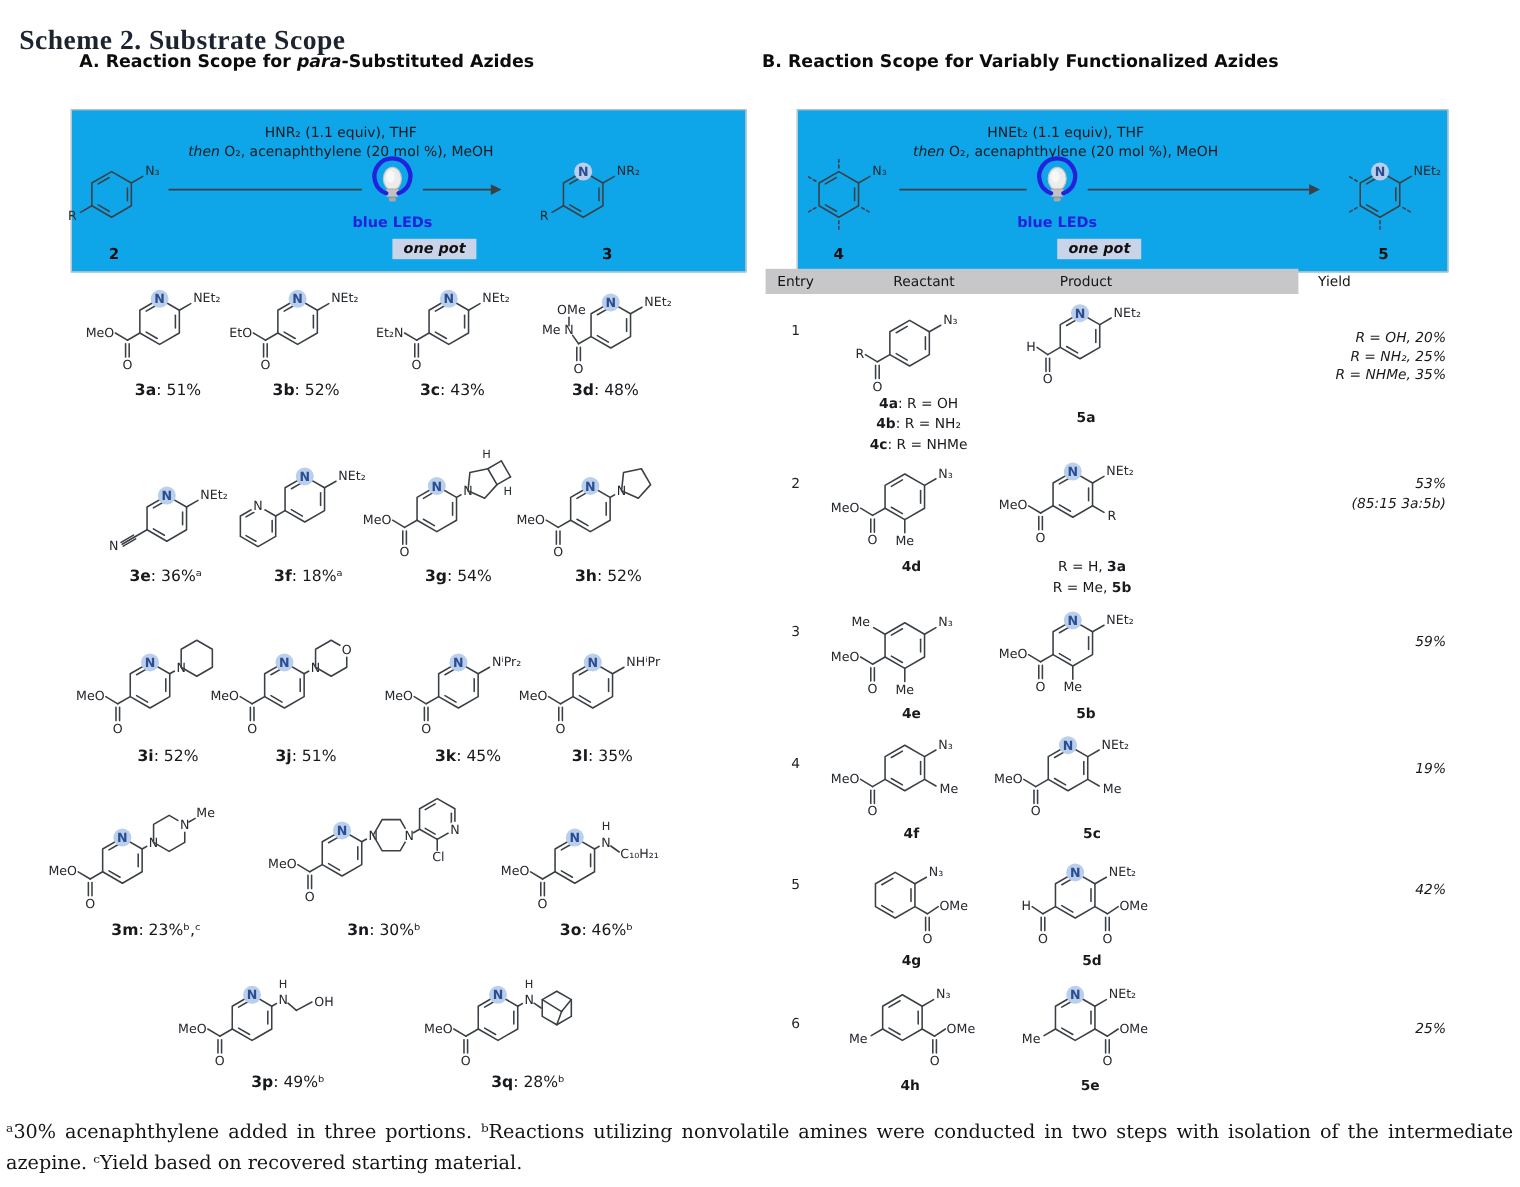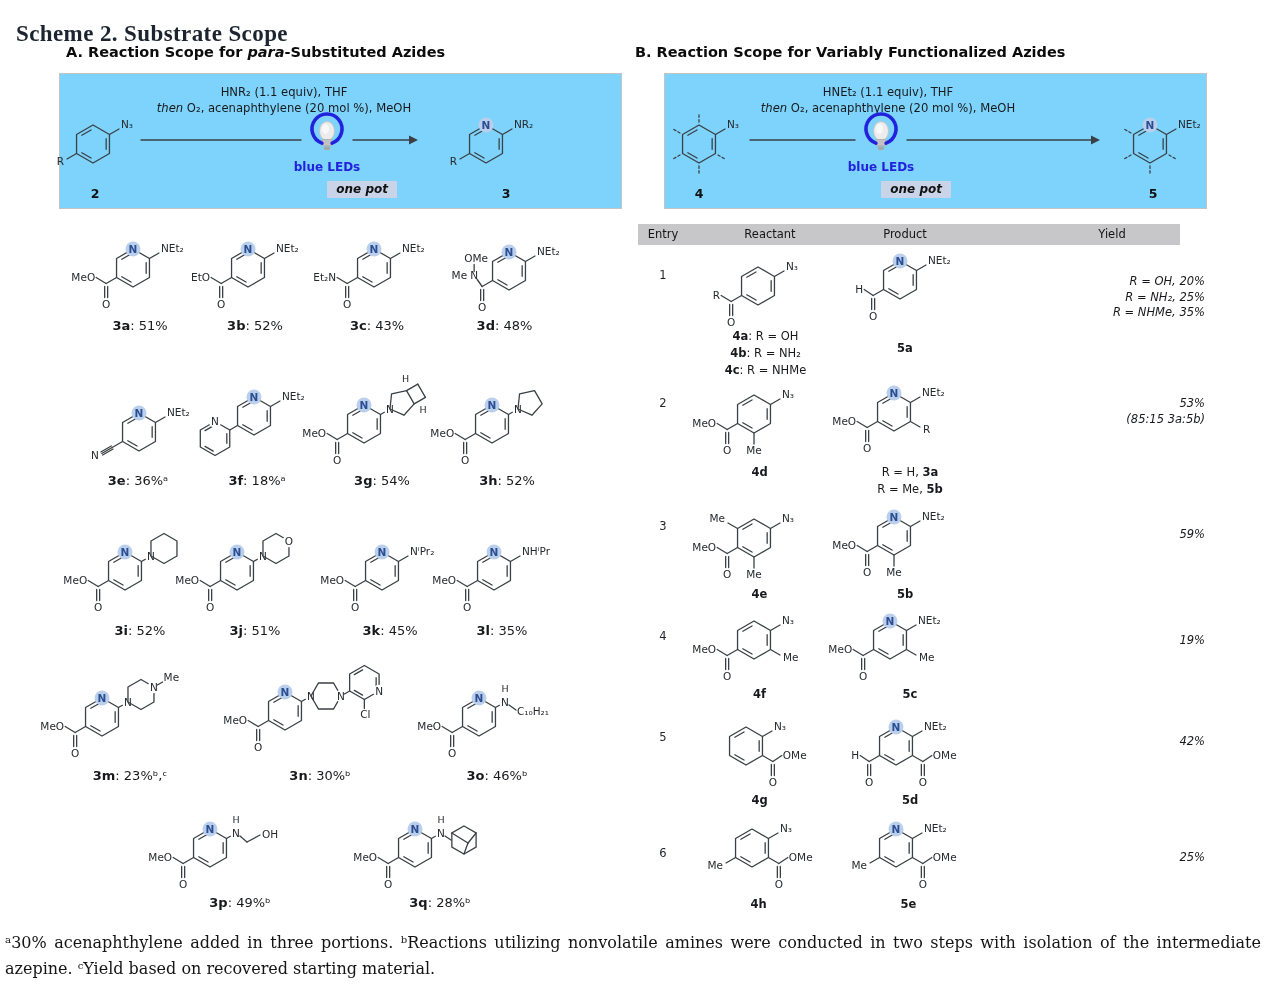"HNR₂ (1.1 equiv), THF" .sbox { background: #7dd3fc -> #0ea5e9; margin-top: none -> 18px }
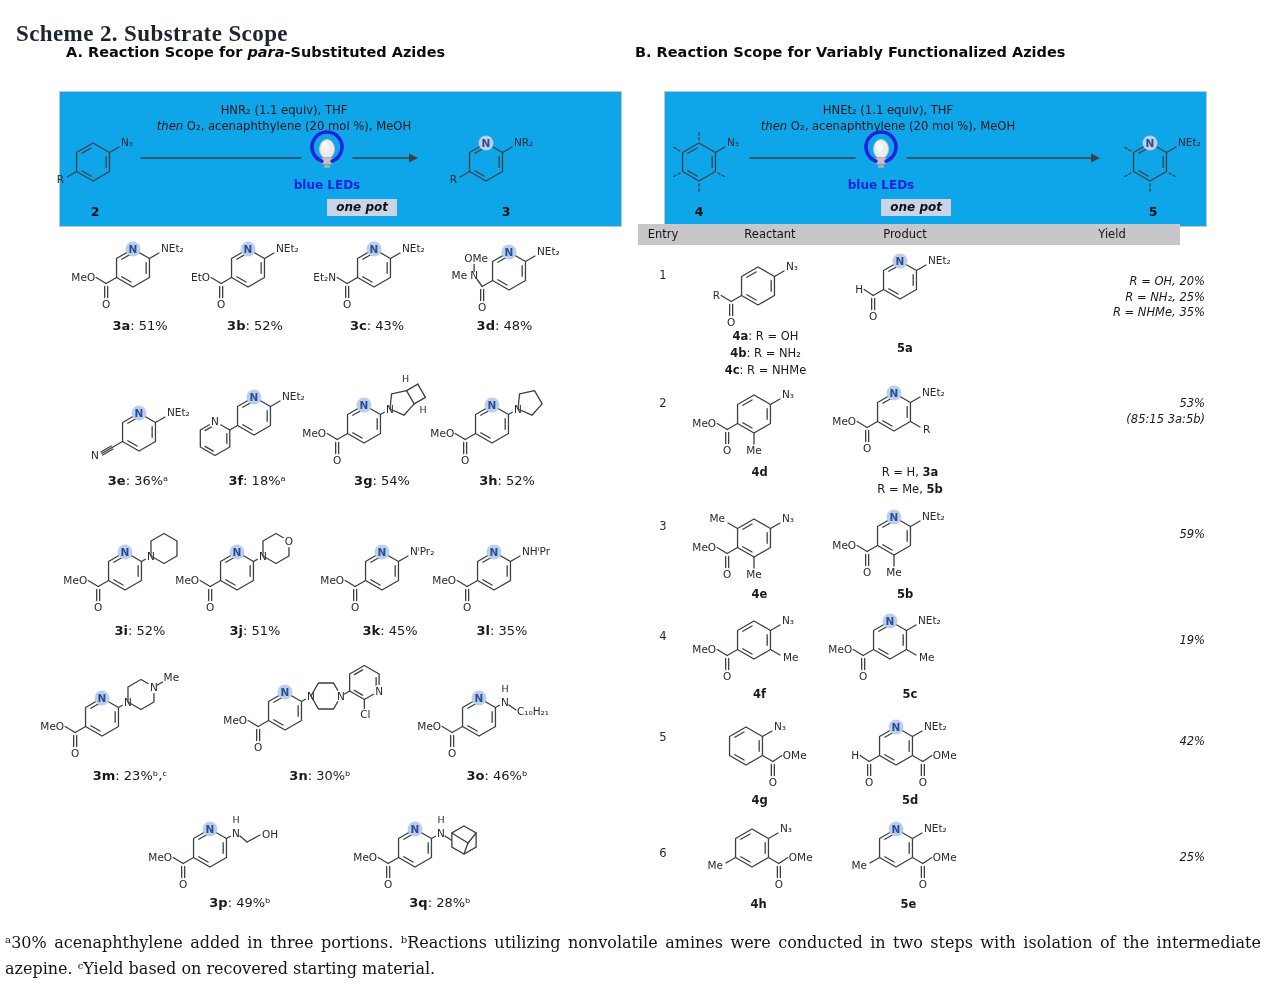"Entry" div.abs { width: 542px -> 444px }
